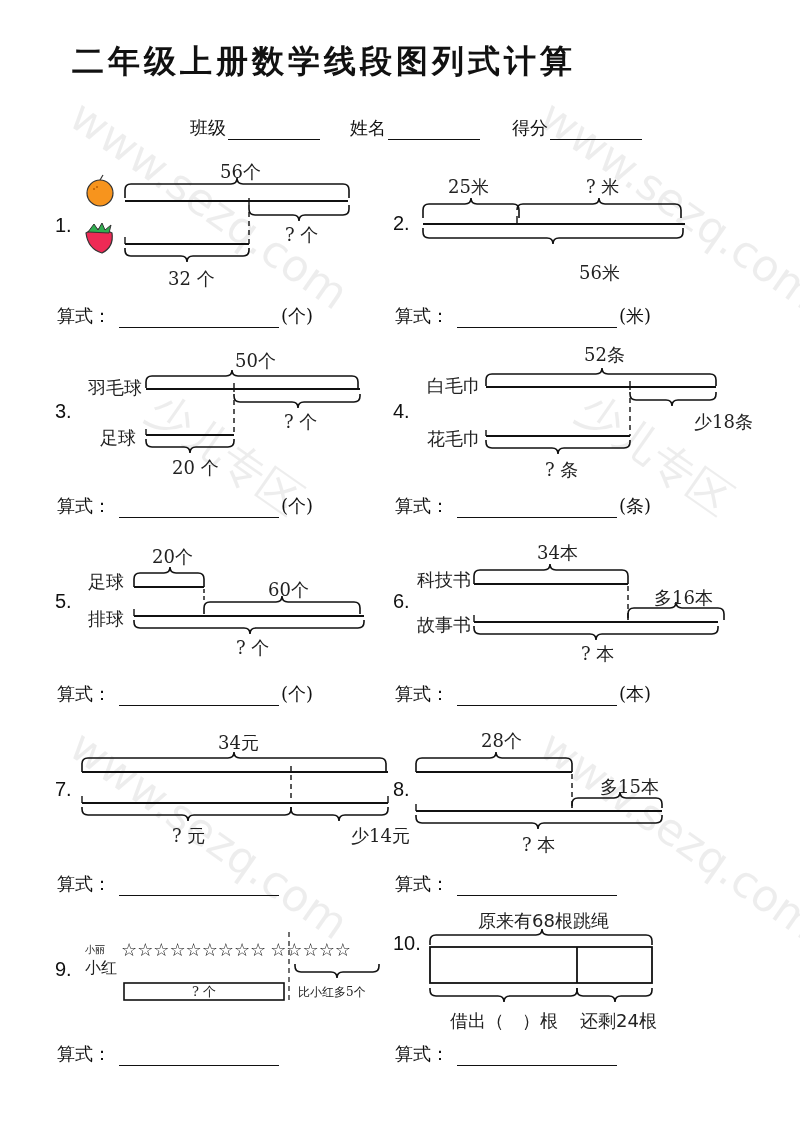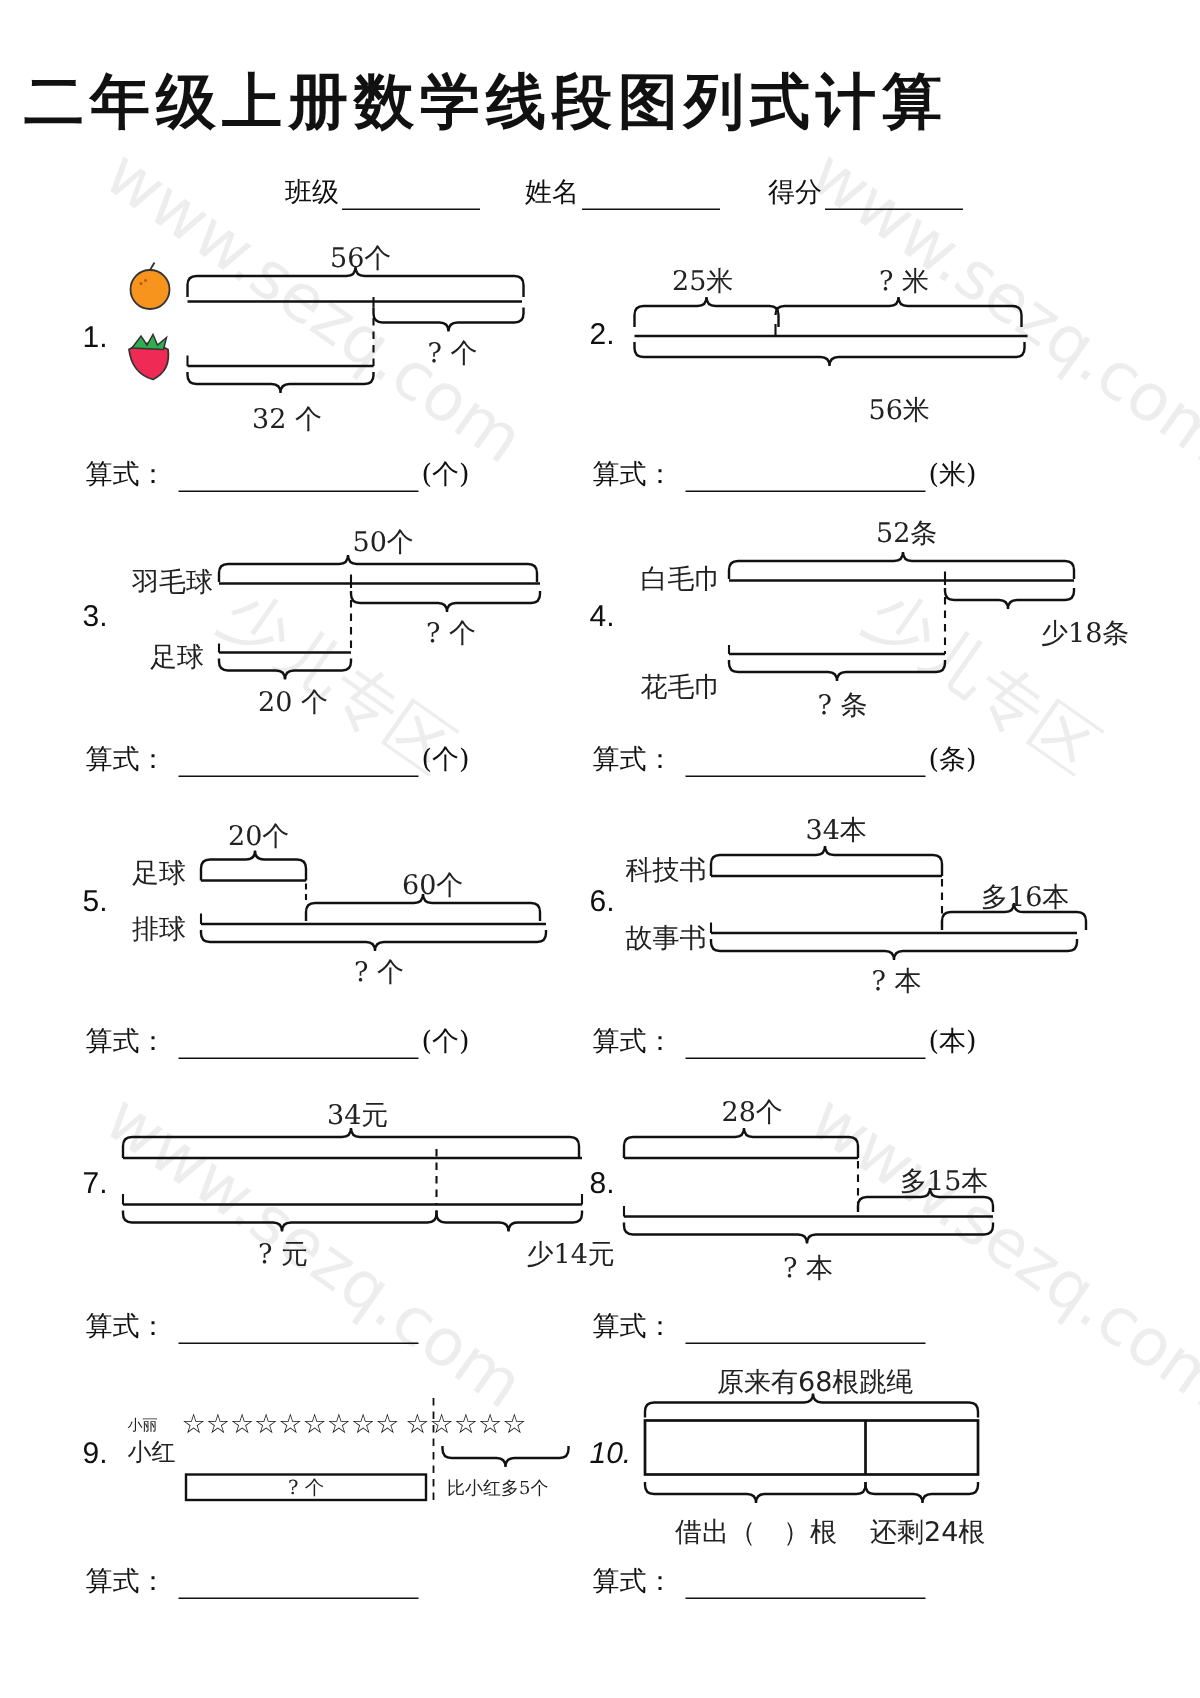"二年级上册数学线段图列式计算" .title { font-size: 40px -> 32px }
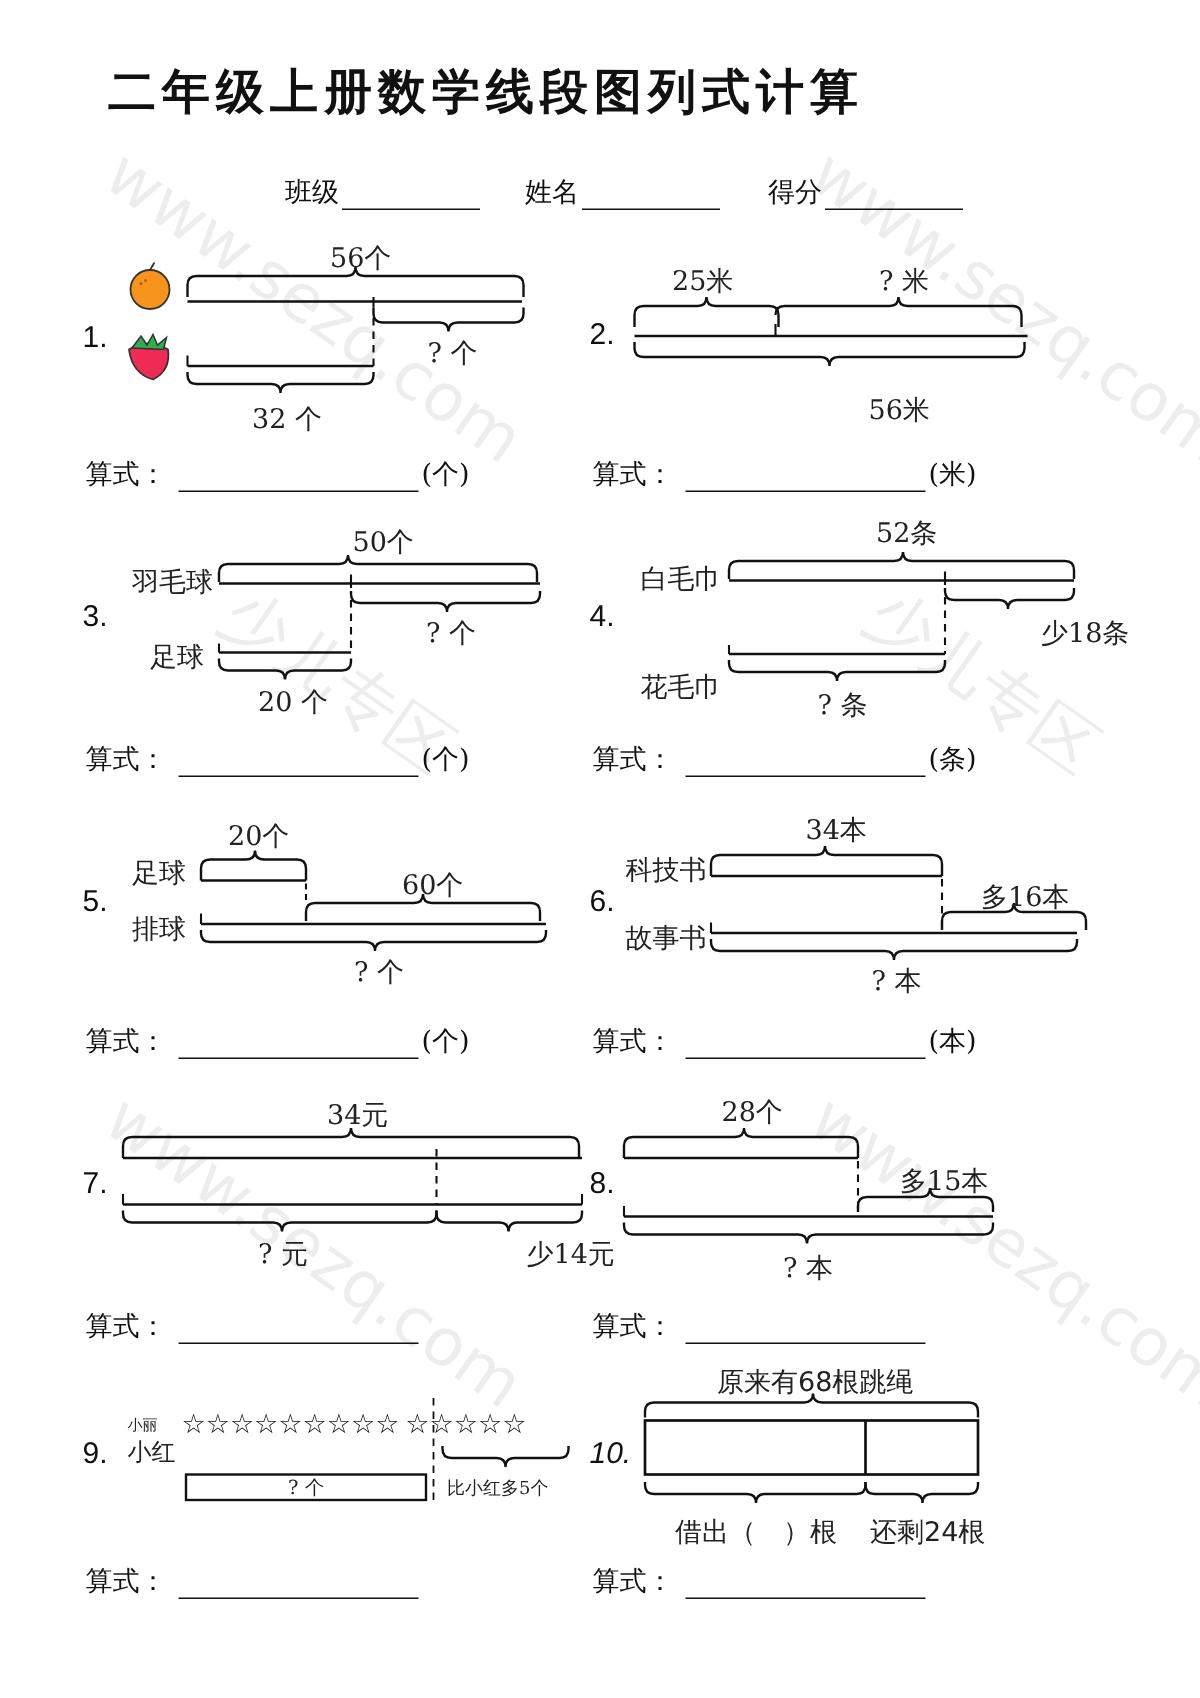"花毛巾" div.lbl { top: 446px -> 427px }
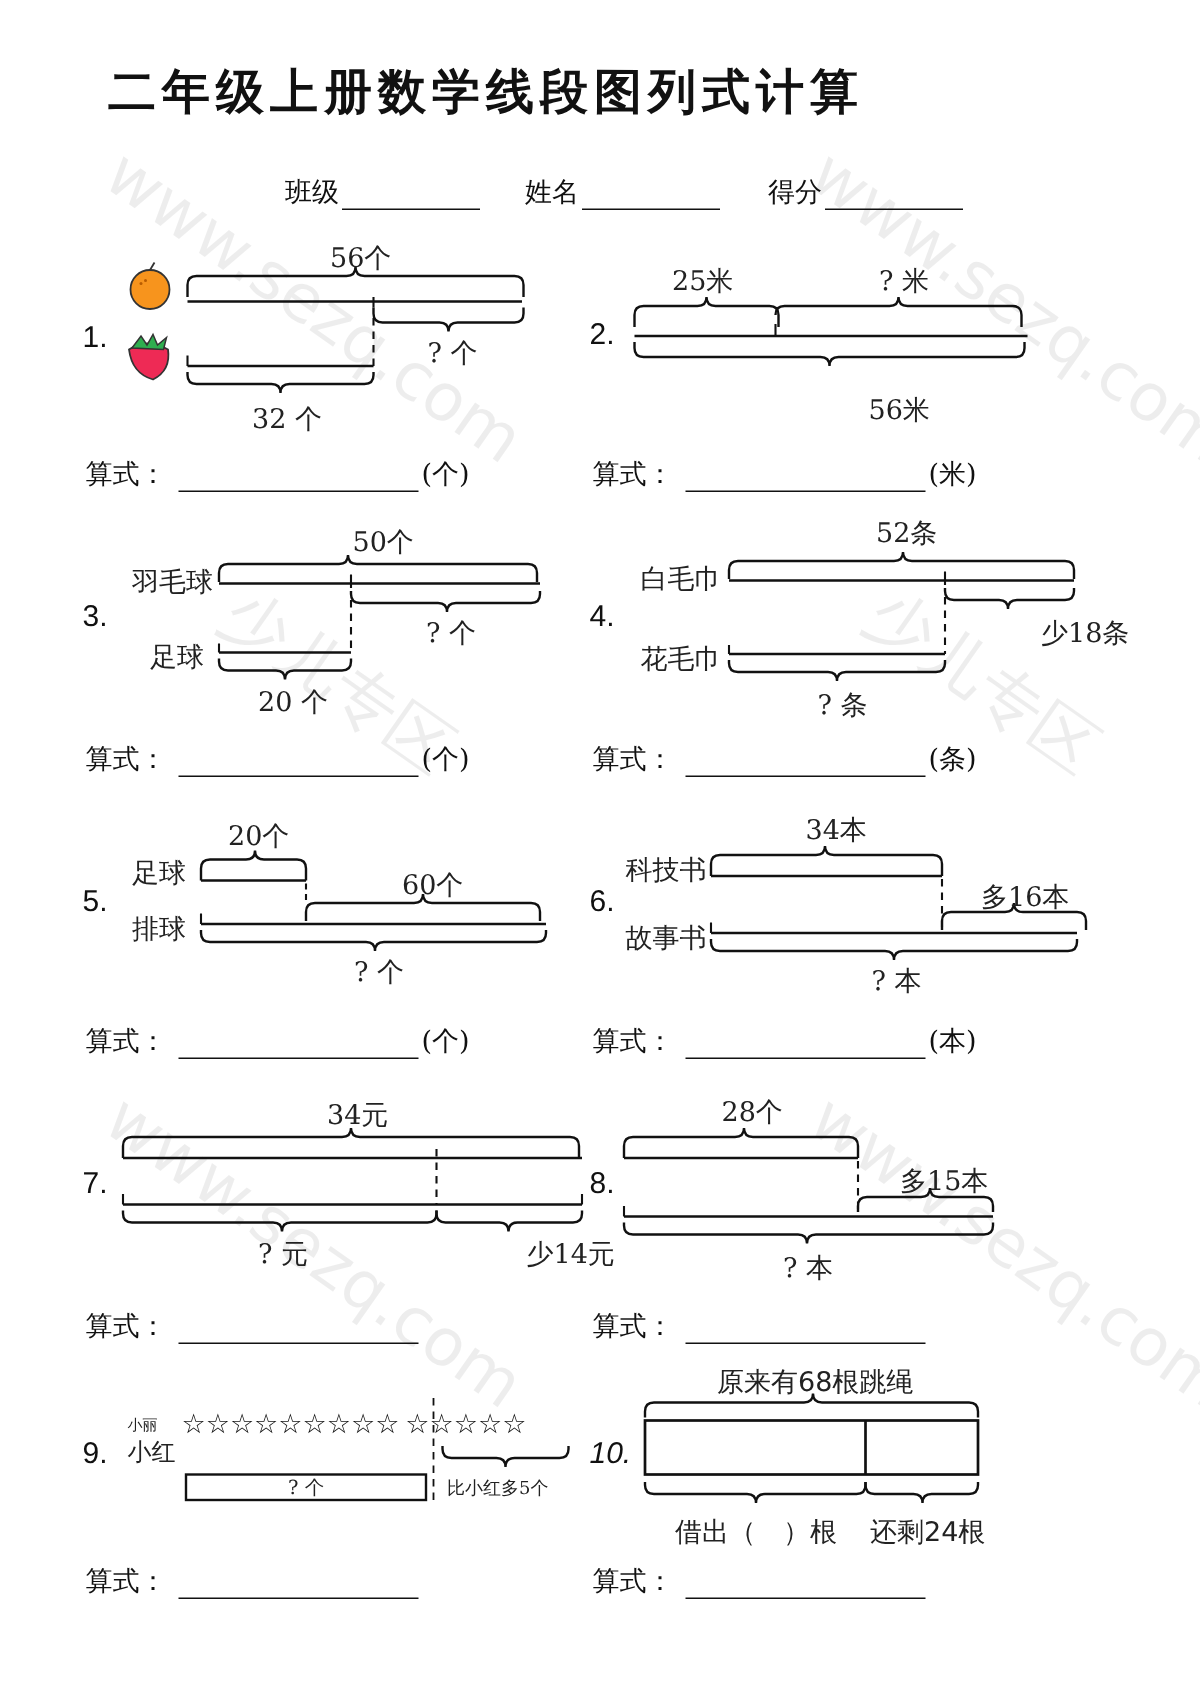"10." div.qnum { font-style: italic -> none; top: 958px -> 932px }
